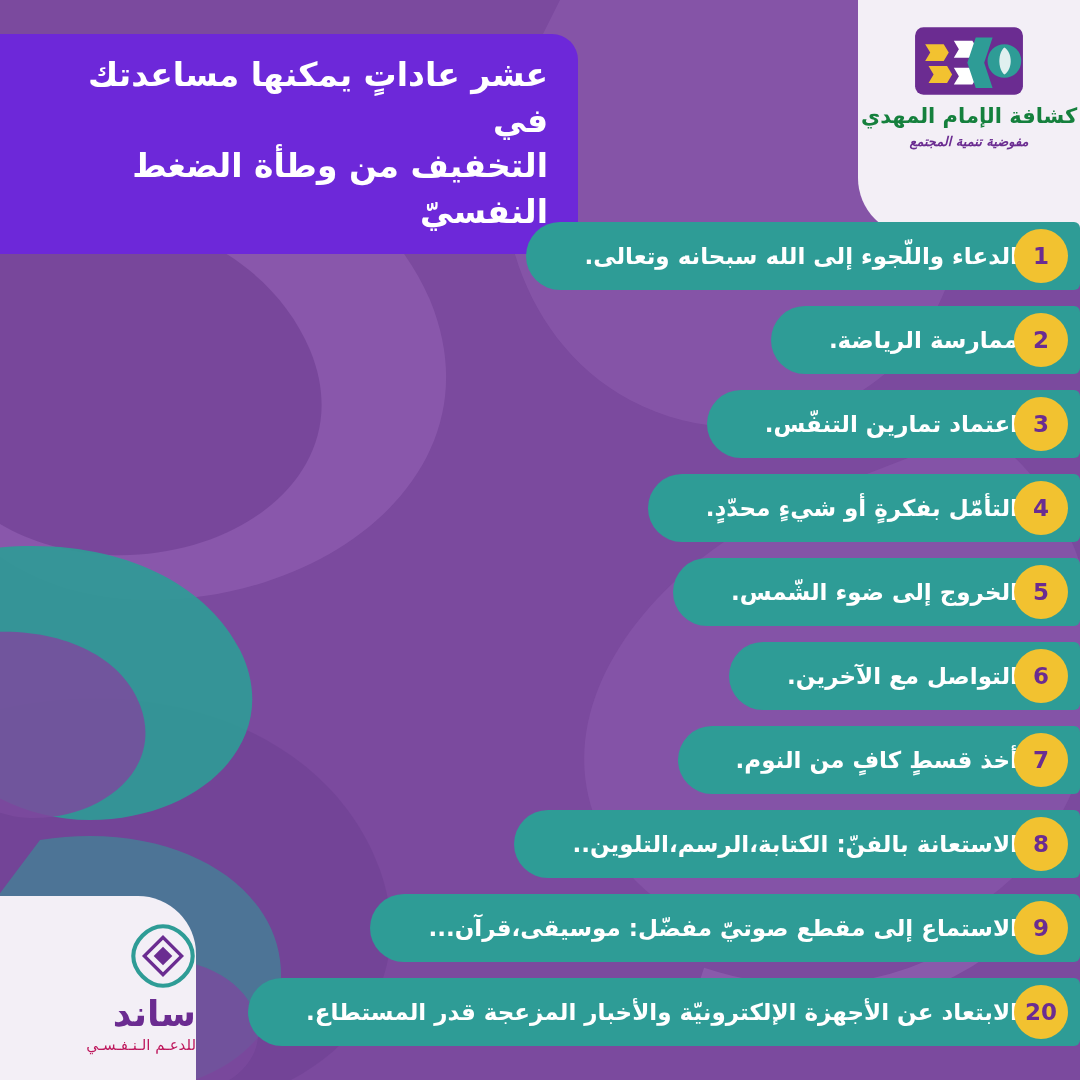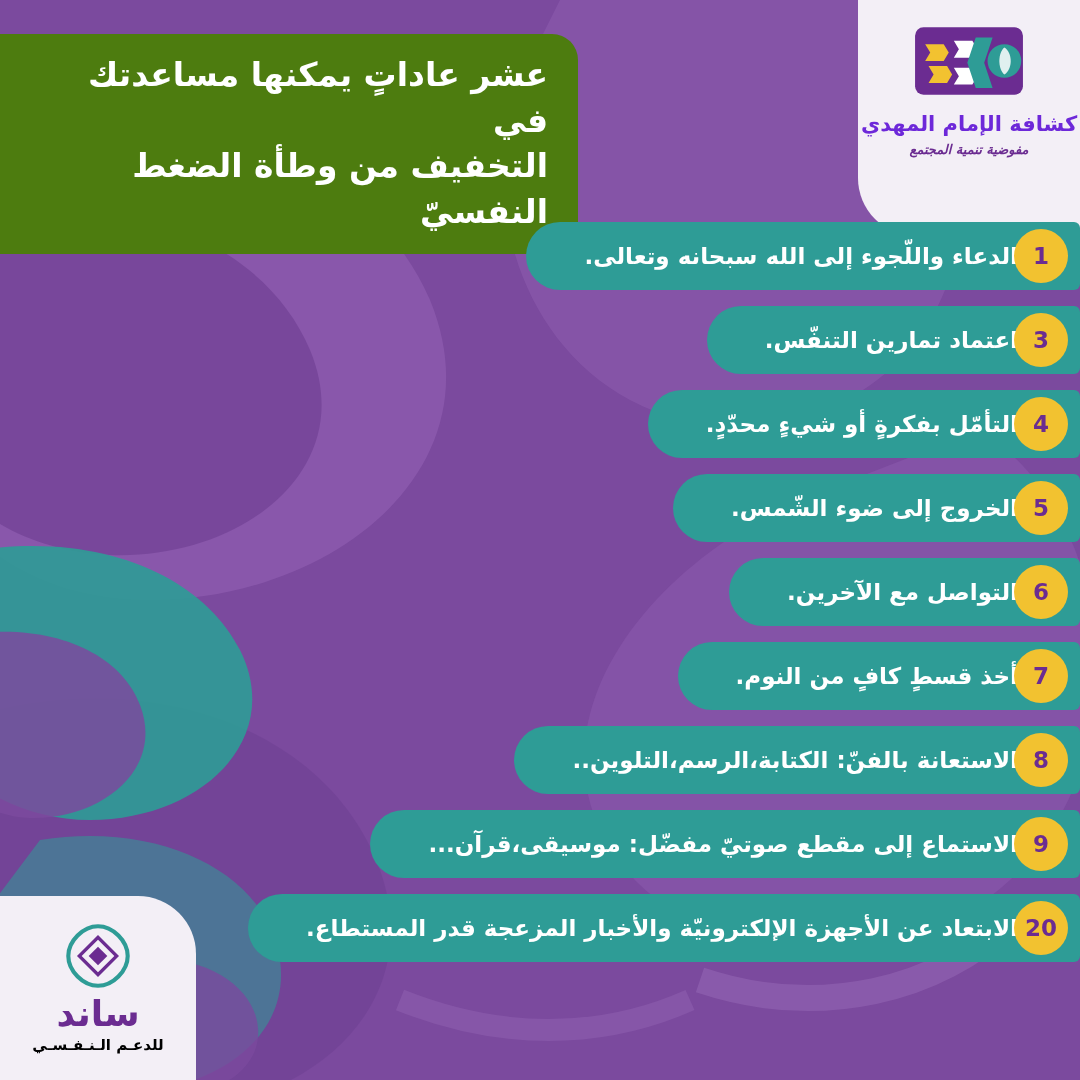"عشر عاداتٍ يمكنها مساعدتك في" .title-band { background: #4d7c0f -> #6d28d9 }
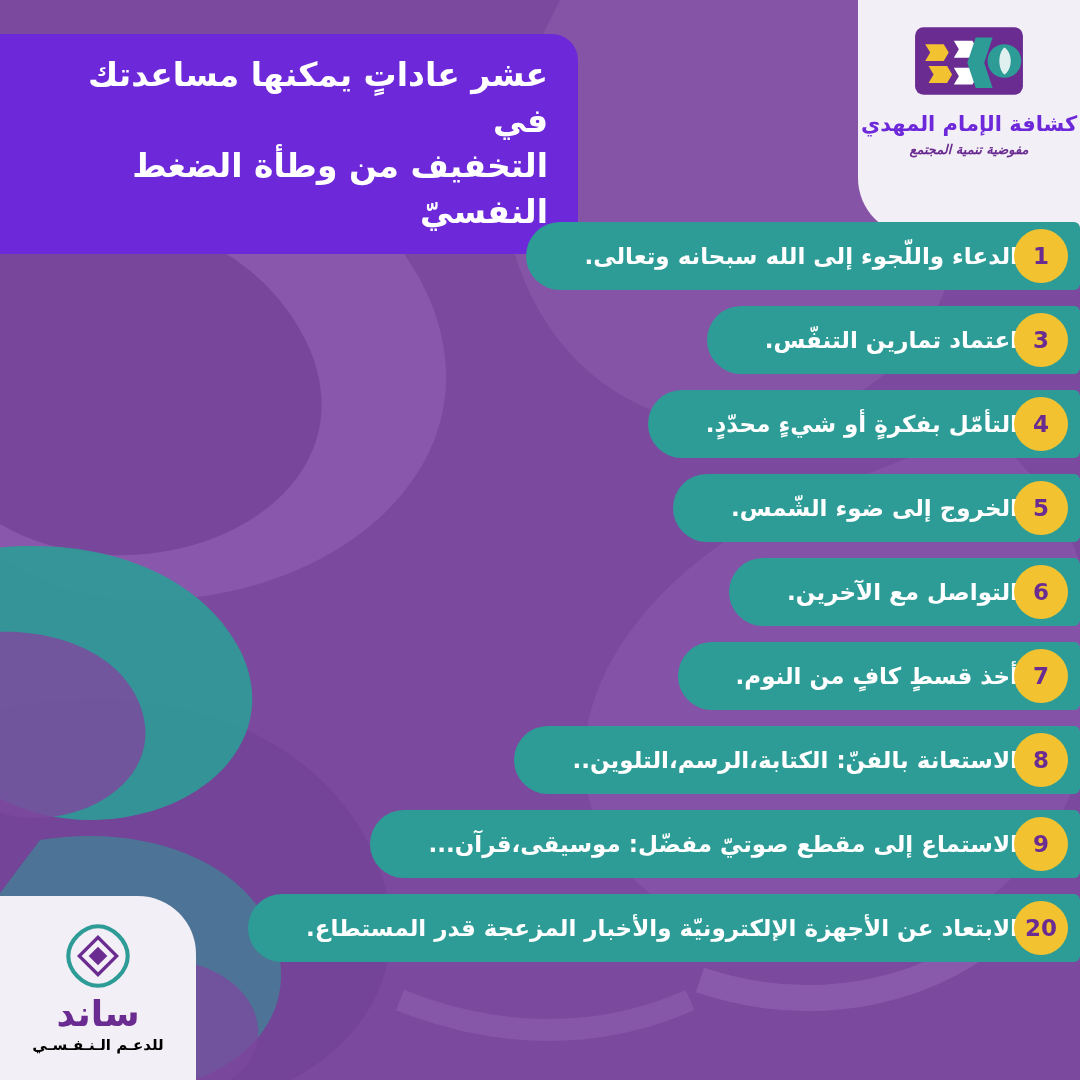"كشافة الإمام المهدي" .logo-title { color: #6d28d9 -> #15803d; margin-top: 8px -> none }
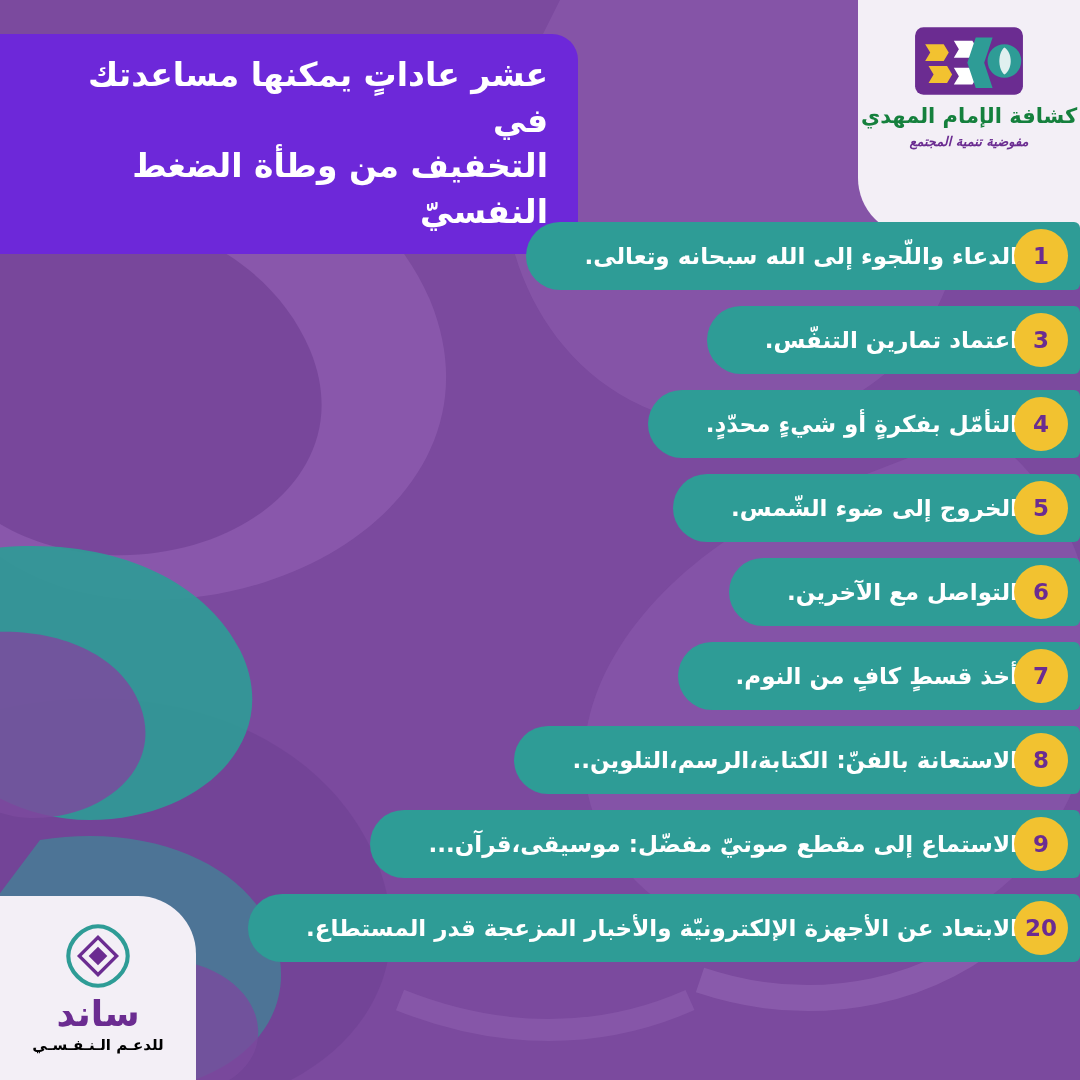"ممارسة الرياضة." div.row { html: none -> <div> <div> <span>ممارسة الرياضة.</span> <span>2</span> </div> </div> }
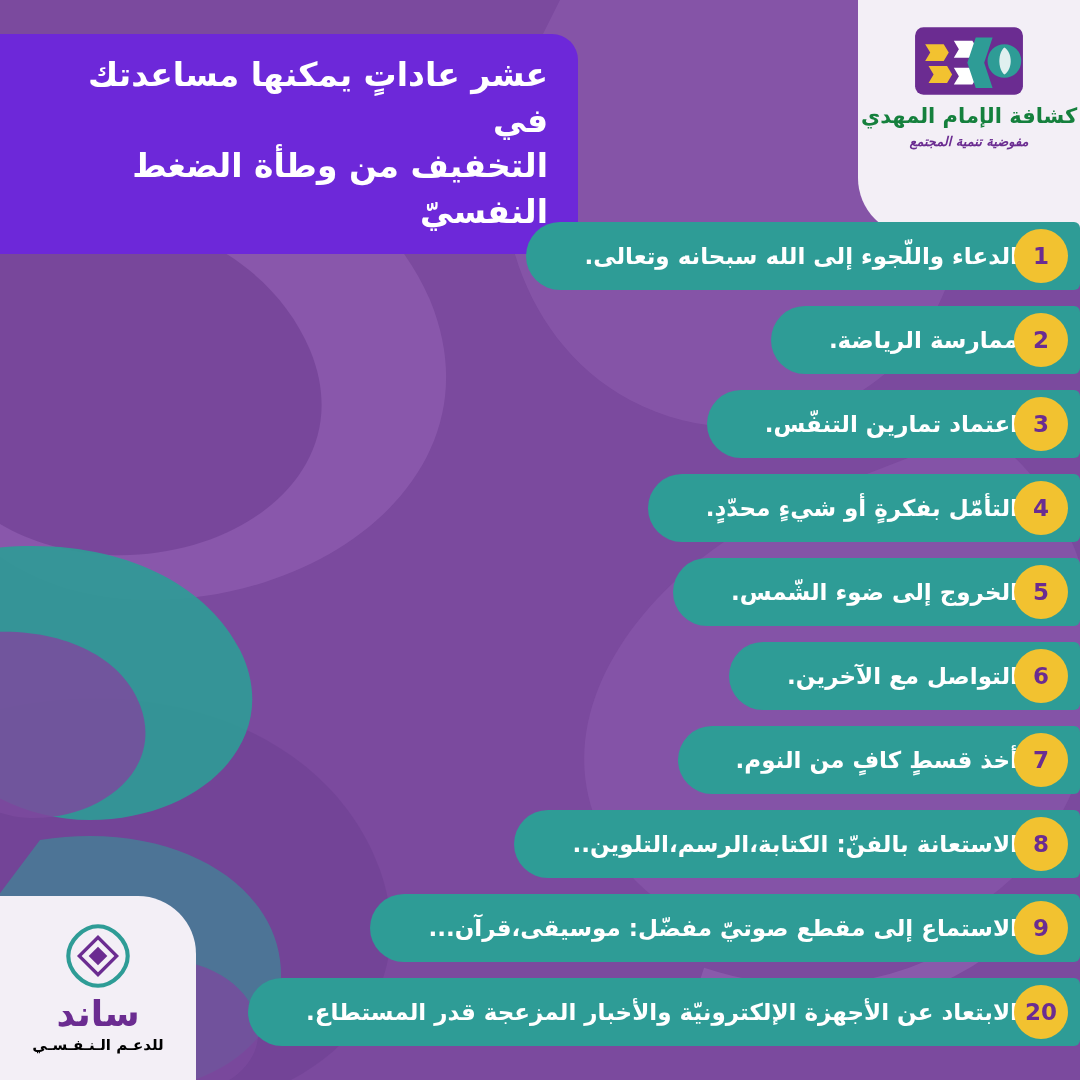"ساند" .logo-card-bl { align-items: center -> flex-start }
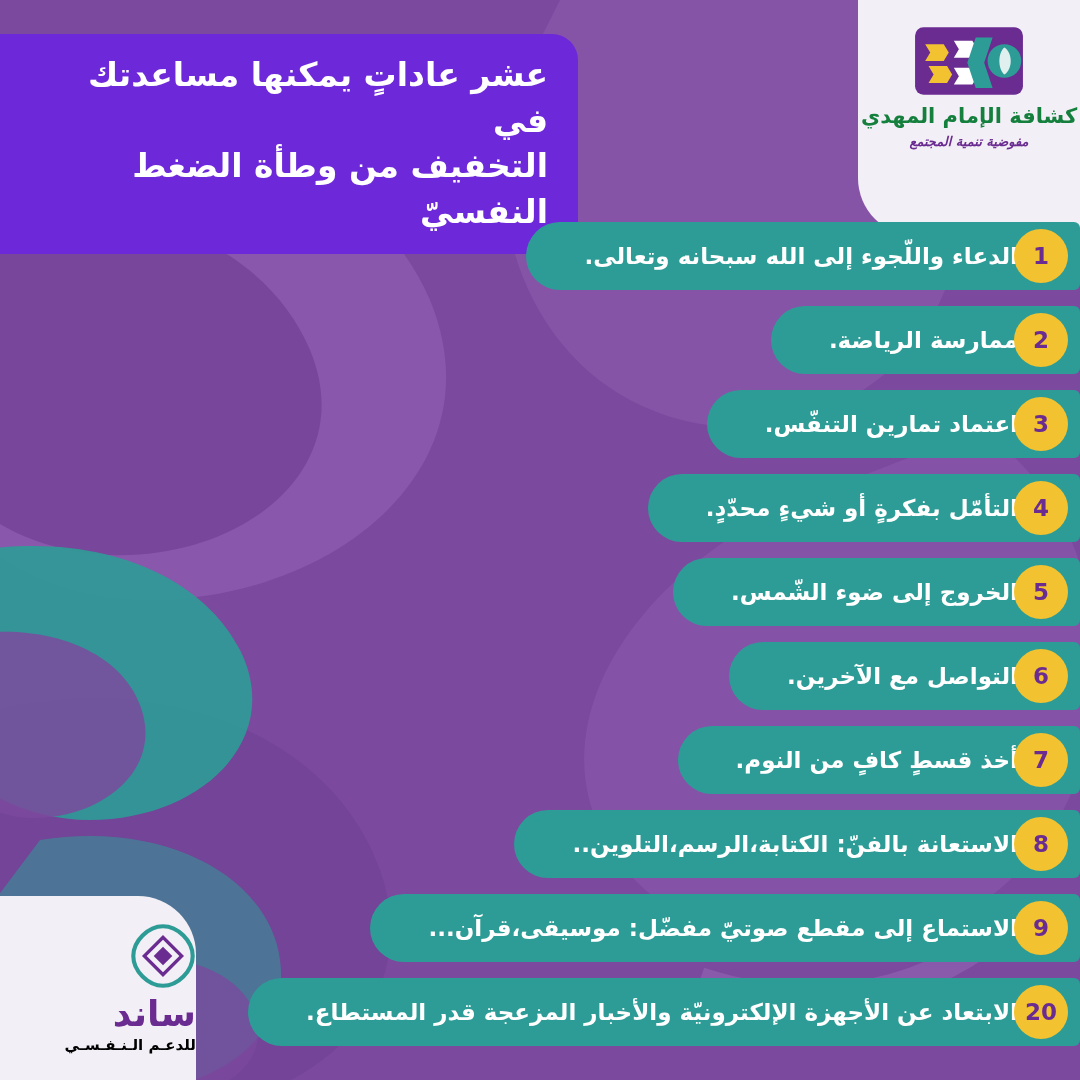"للدعـم الـنـفـسـي" .saned-sub { color: #000000 -> #be185d; font-weight: bold -> normal }
